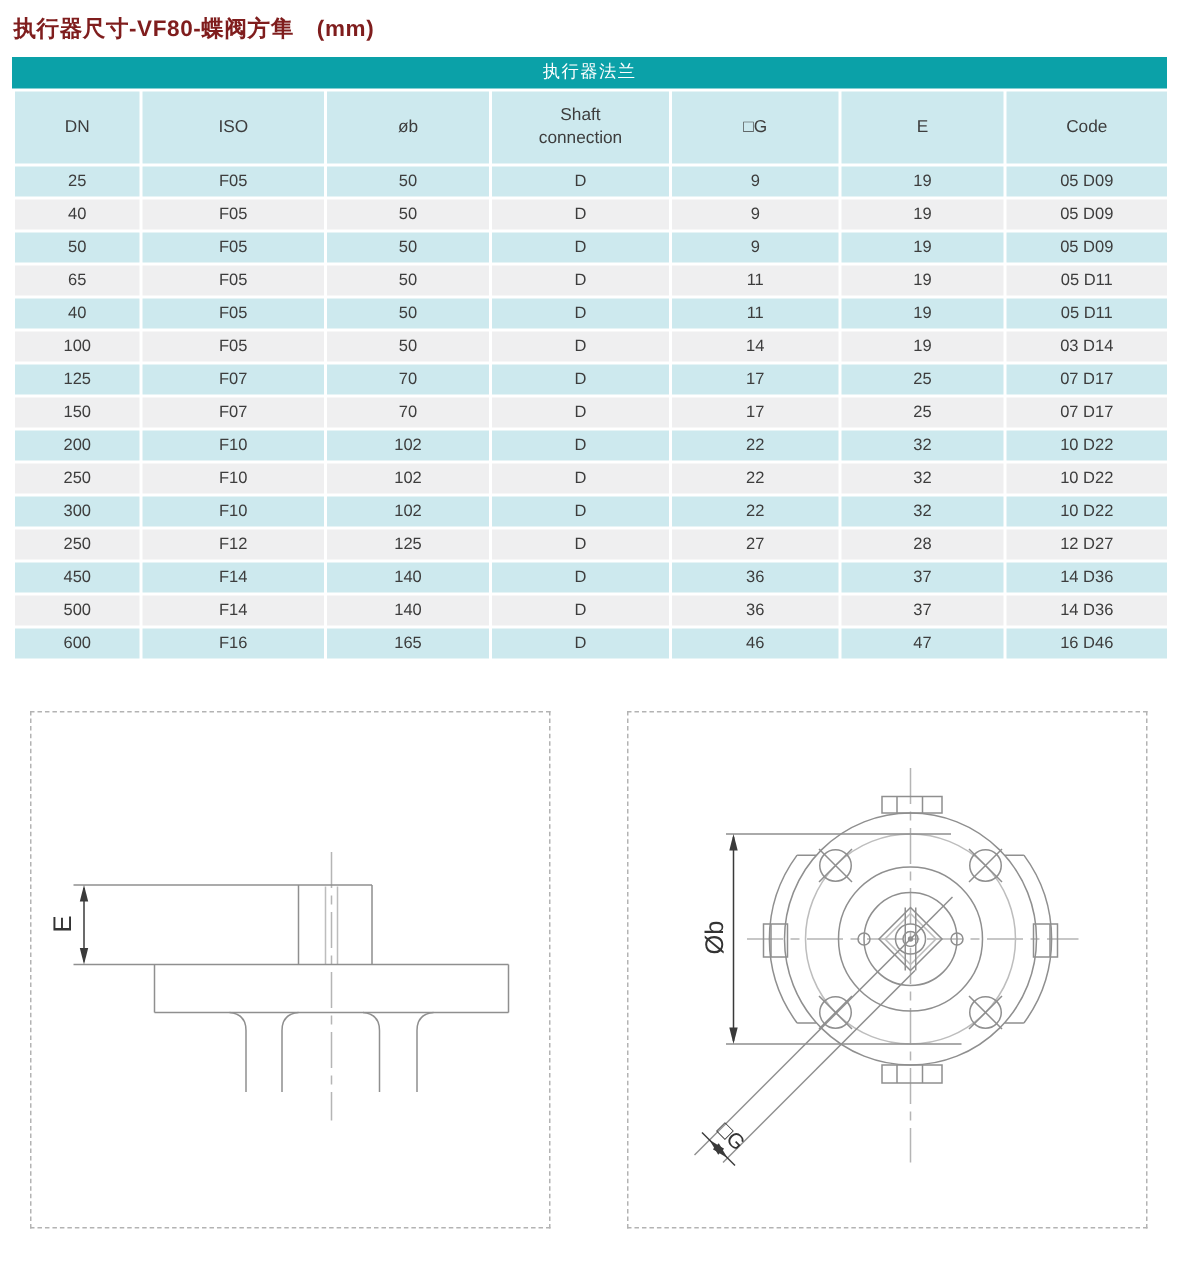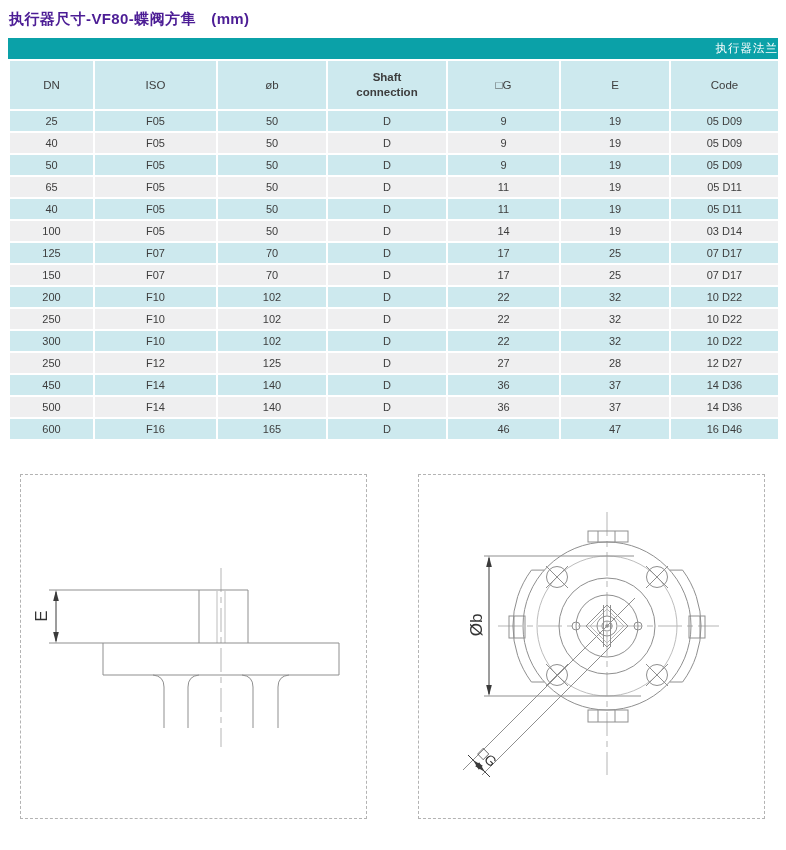"执行器尺寸-VF80-蝶阀方隼 (mm)" .title { color: #4c1d95 -> #7f1d1d }
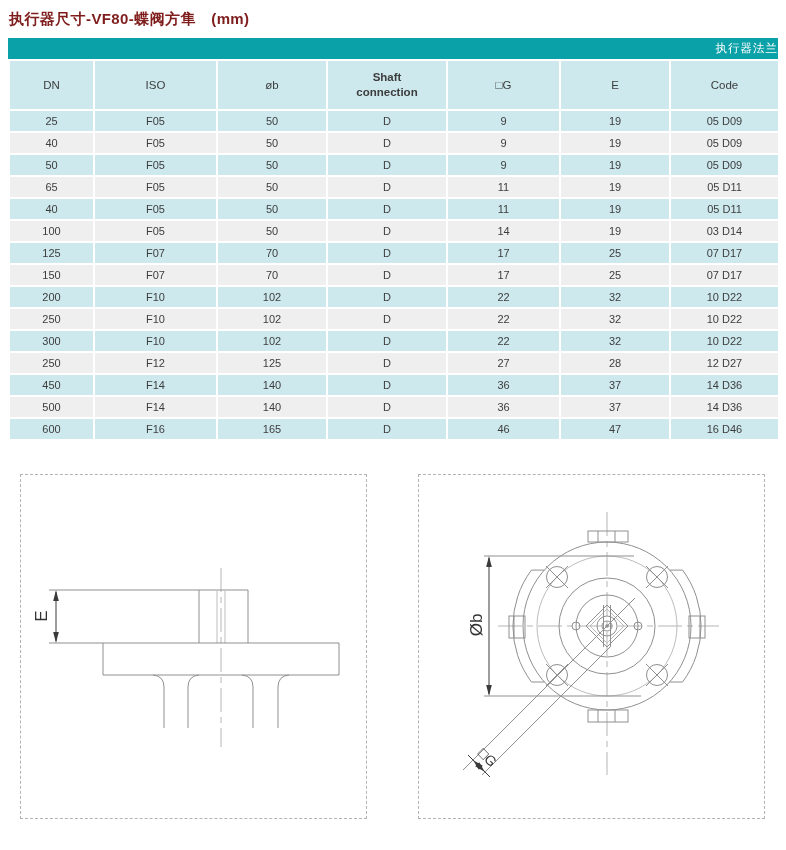"执行器法兰" .caption-bar { text-align: right -> center }
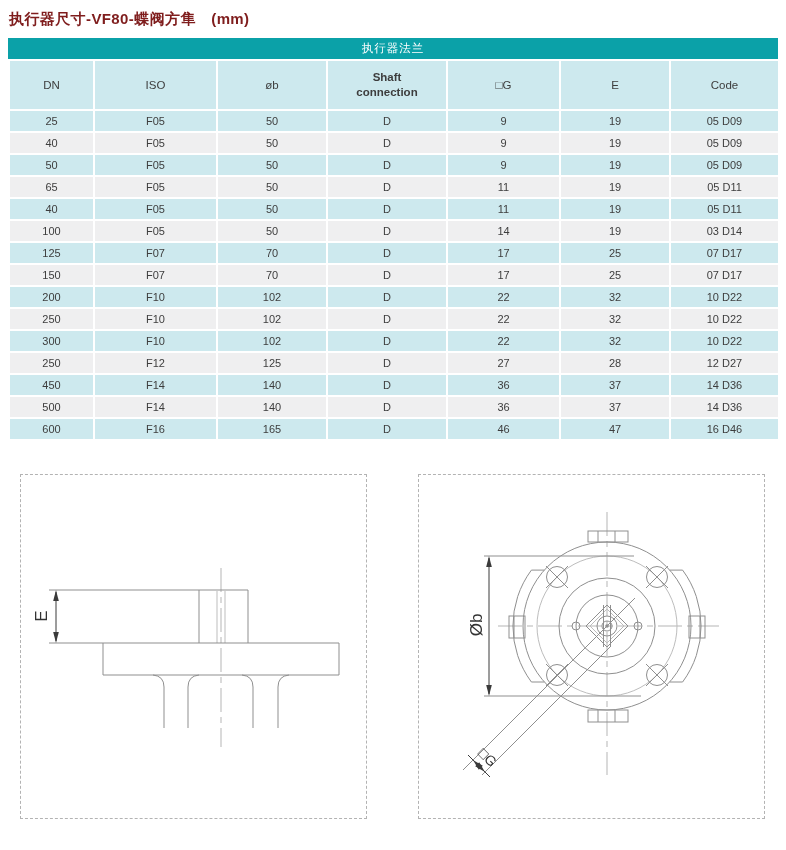"Shaft" .th-line { font-weight: bold -> none }
